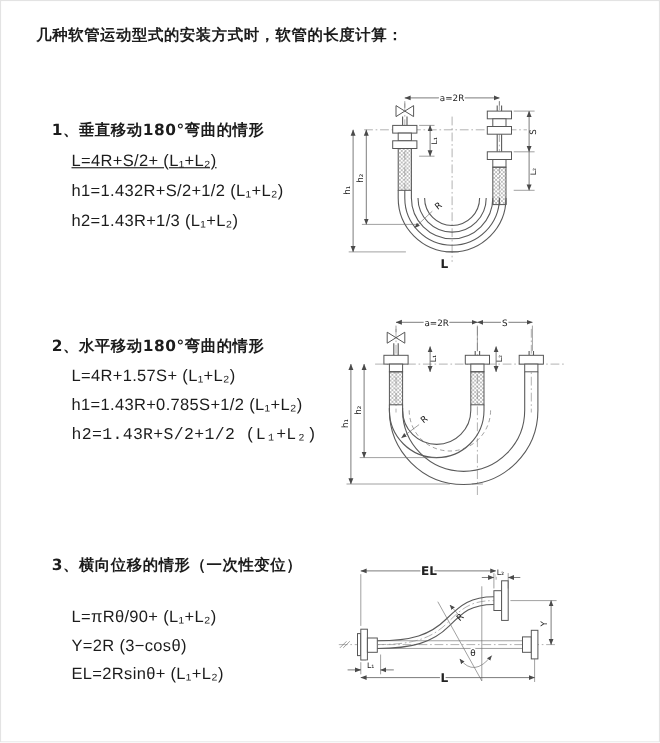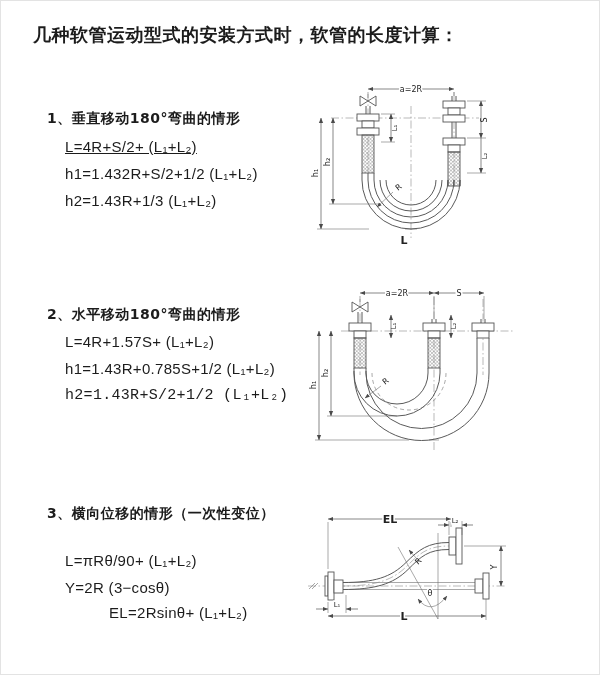"几种软管运动型式的安装方式时，软管的长度计算：" .title { font-size: 18px -> 14px }
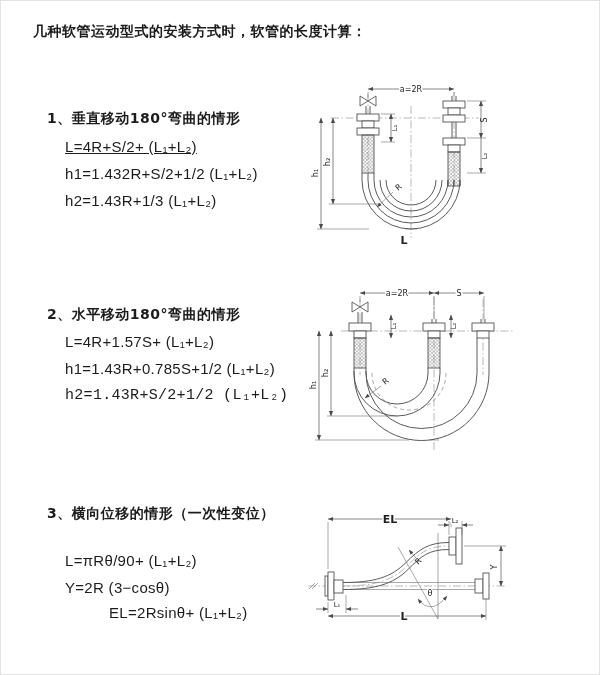"EL=2Rsinθ+ (L₁+L₂)" div.abs { margin-left: 44px -> none }
